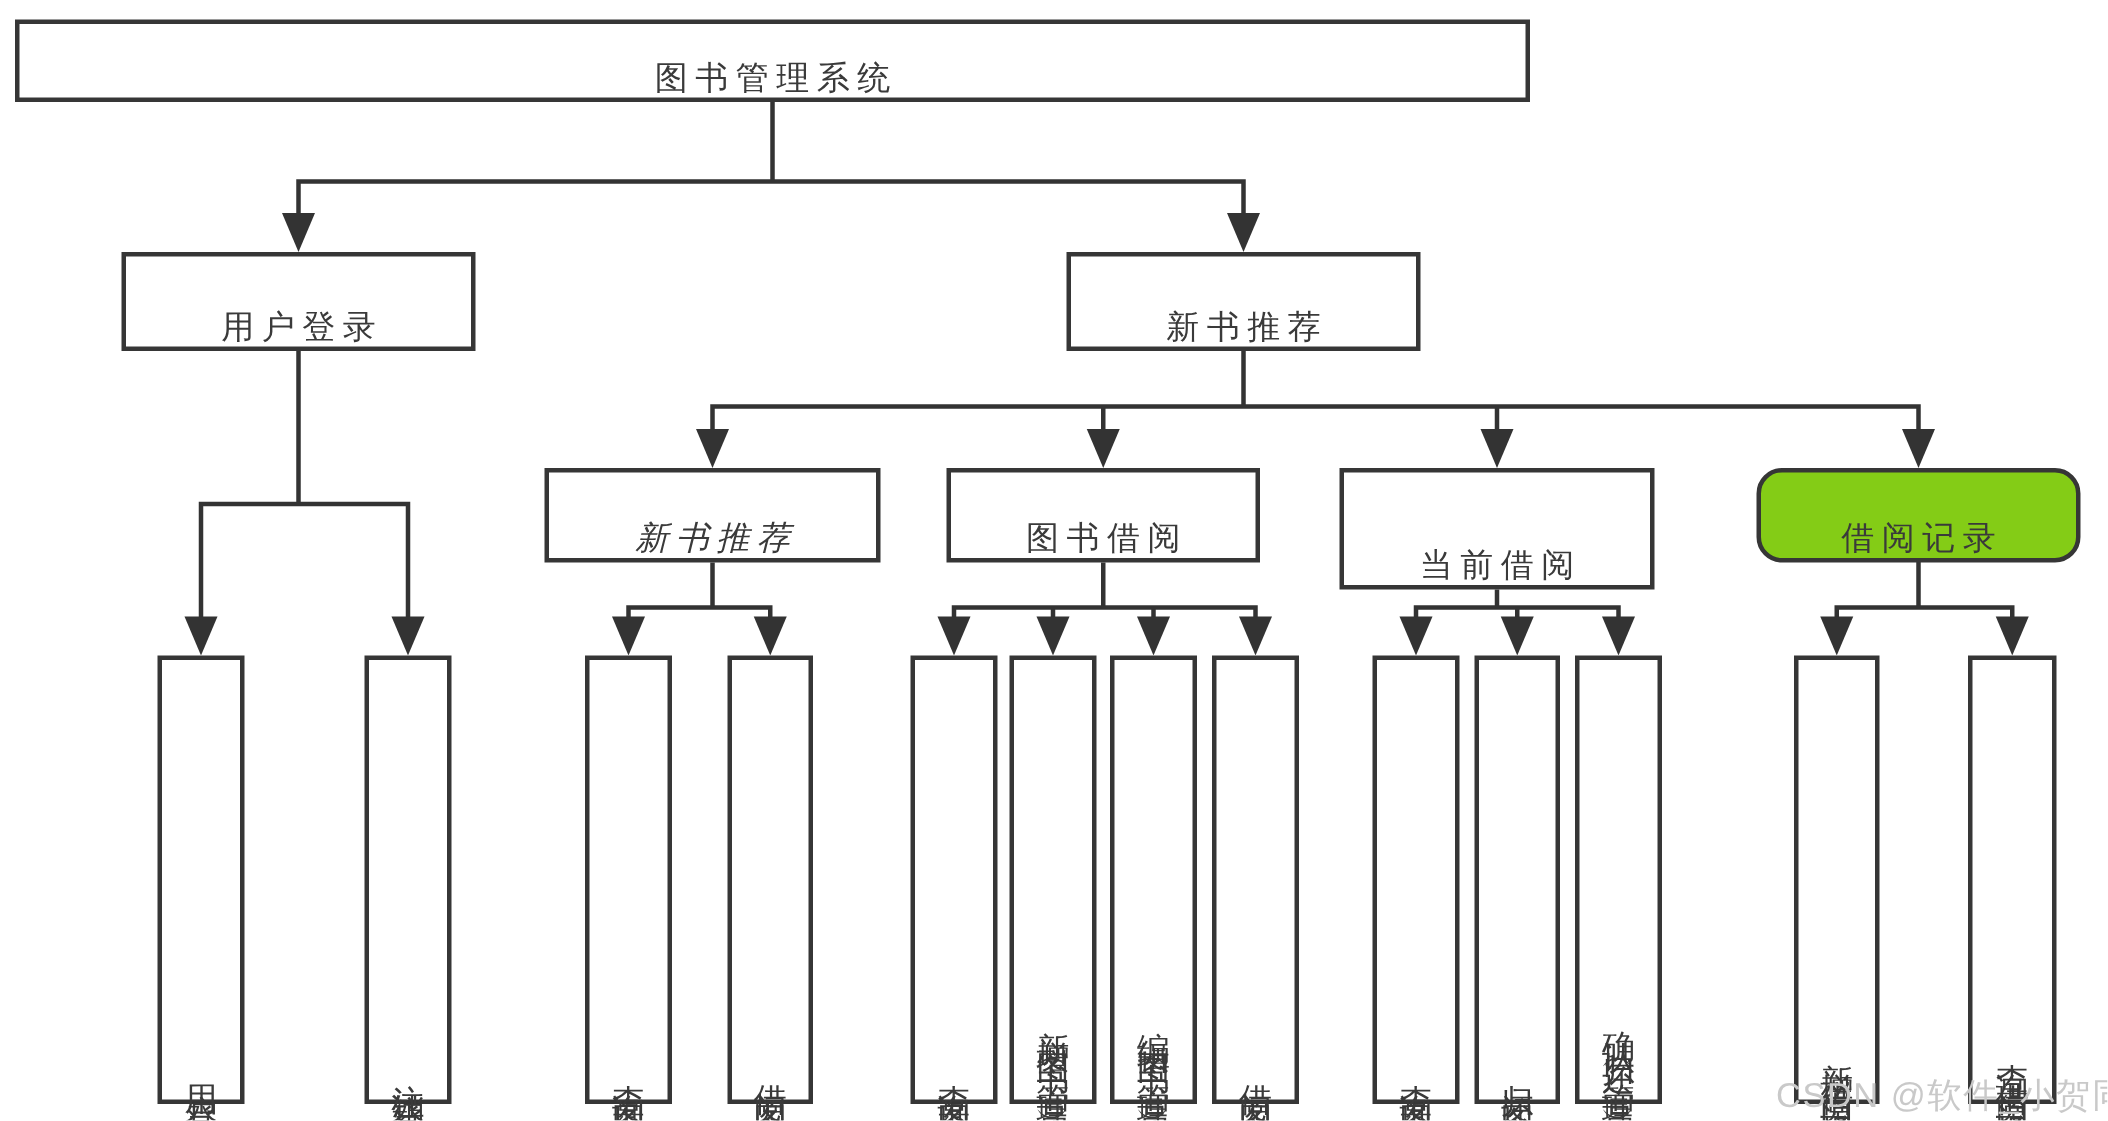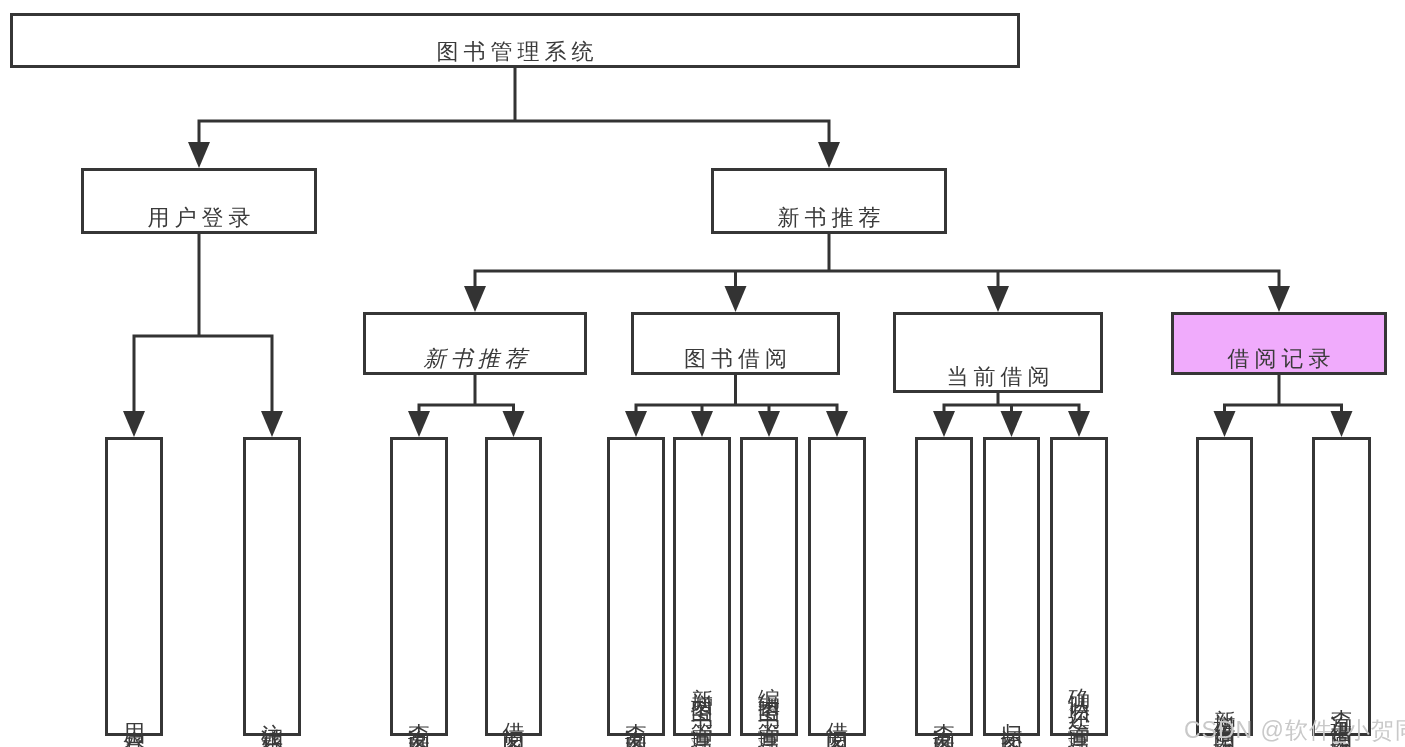"借阅记录" div.node { background: #f0abfc -> #84cc16; border-radius: none -> 17px }
